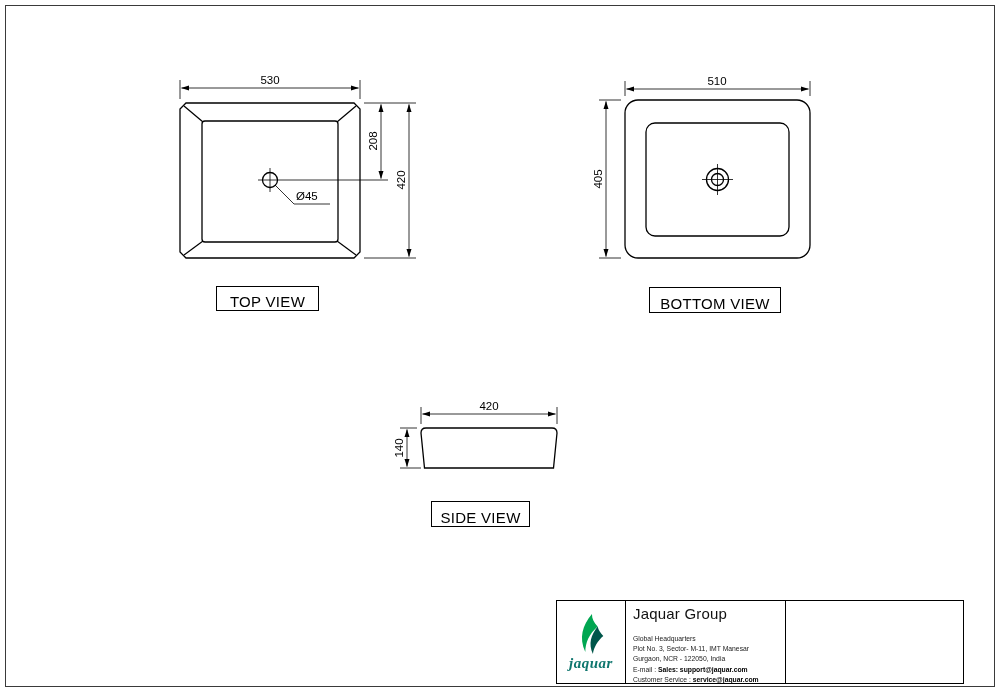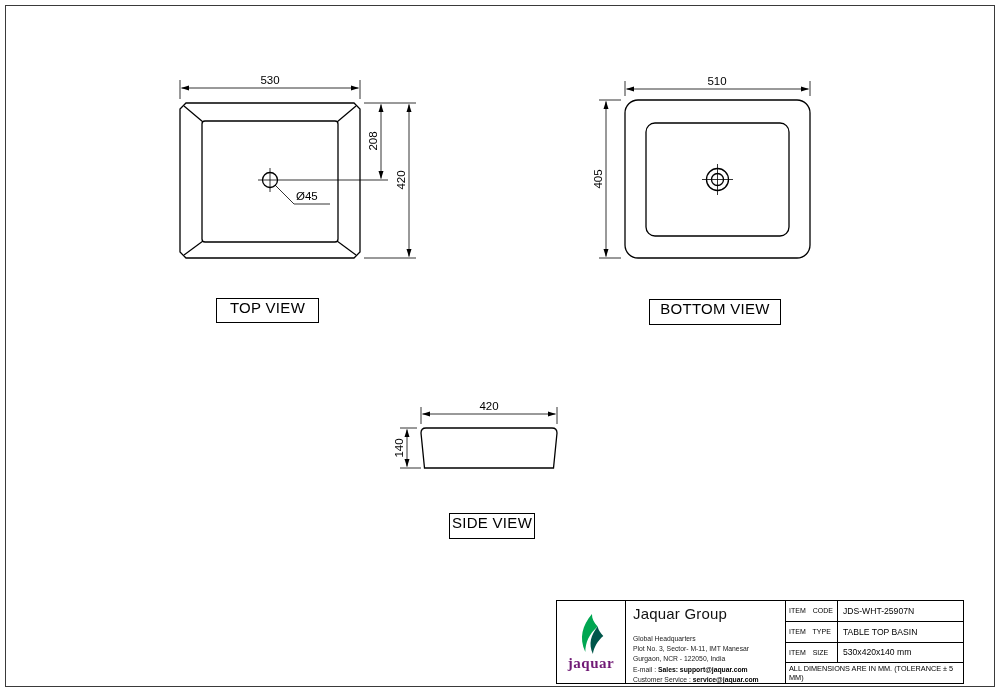"TOP VIEW" .view-label { align-items: flex-start -> flex-end; margin-top: 12px -> none }
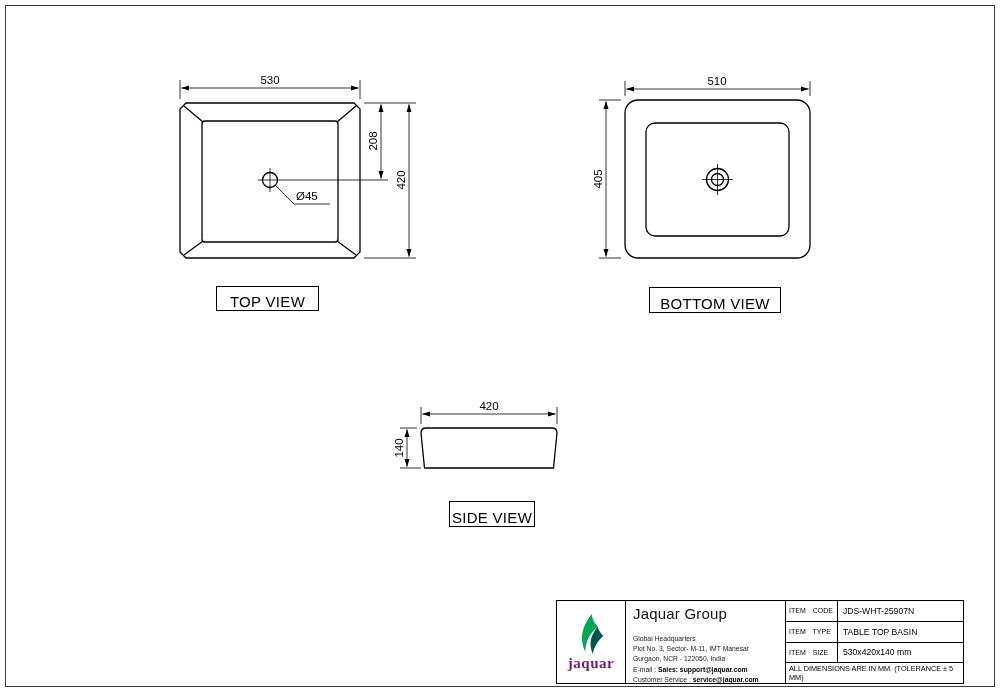"SIDE VIEW" div.view-label { left: 449px -> 431px; width: 86px -> 99px }
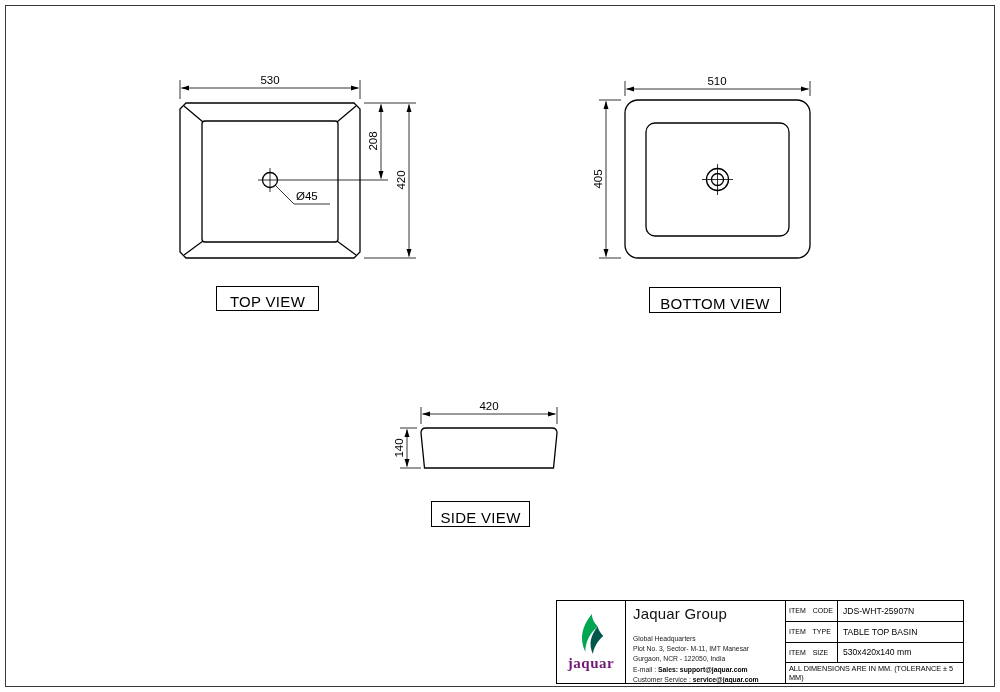"JDS-WHT-25907N" div.tb-table { html: <div> <div> <div>ITEM CODE</div> <div>JDS-WHT-25907N</div> </div> <div> <div>ITEM TYPE</div> <div>TABLE TOP BASIN</div> </div> <div> <div>ITEM SIZE</div> <div>530x420x140 mm</div> </div> <div>ALL DIMENSIONS ARE IN MM. (TOLERANCE ± 5 MM)</div> </div> -> none }
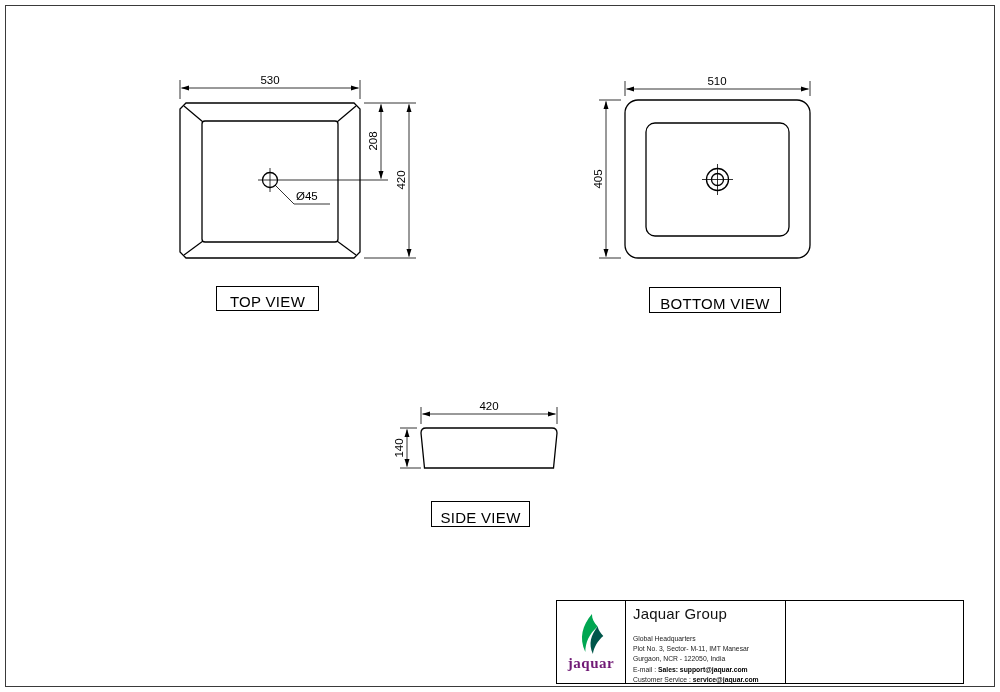"jaquar" .logo-word { color: #701a75 -> #0f766e; font-style: none -> italic }
